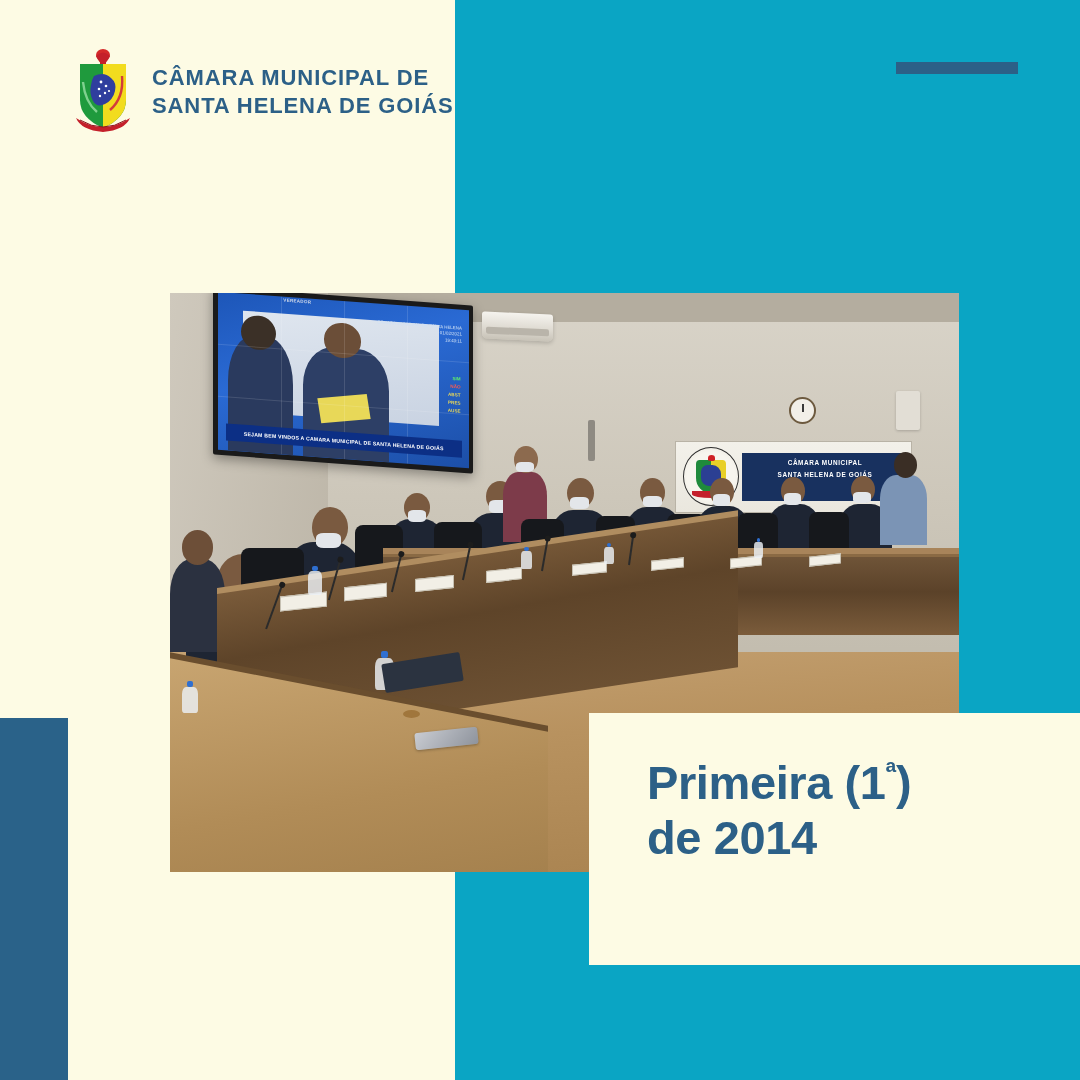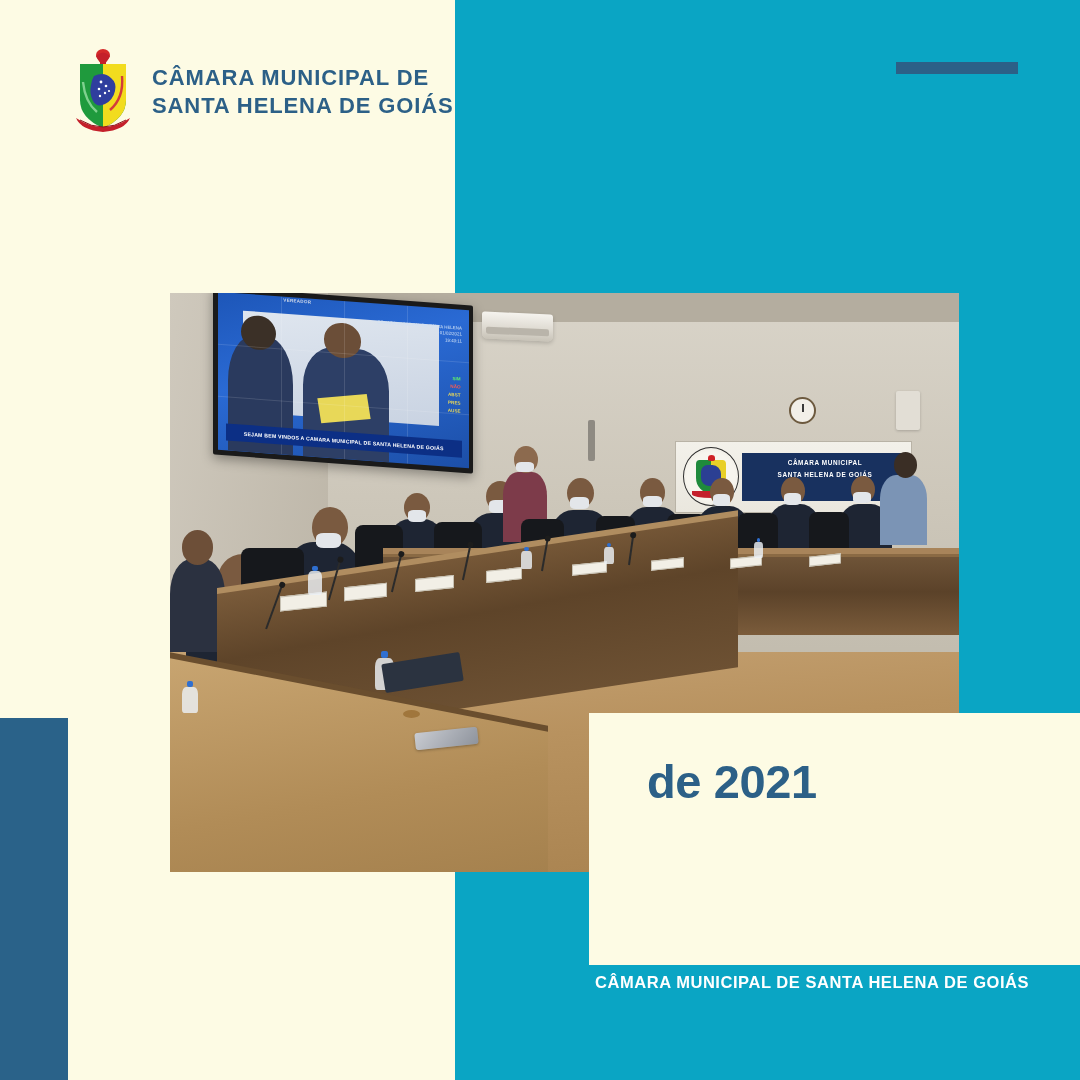"Primeira (1ª)" div.title-line { html: none -> <div><span>Primeira (1</span><sup>ª</sup><span>)</span></div> }
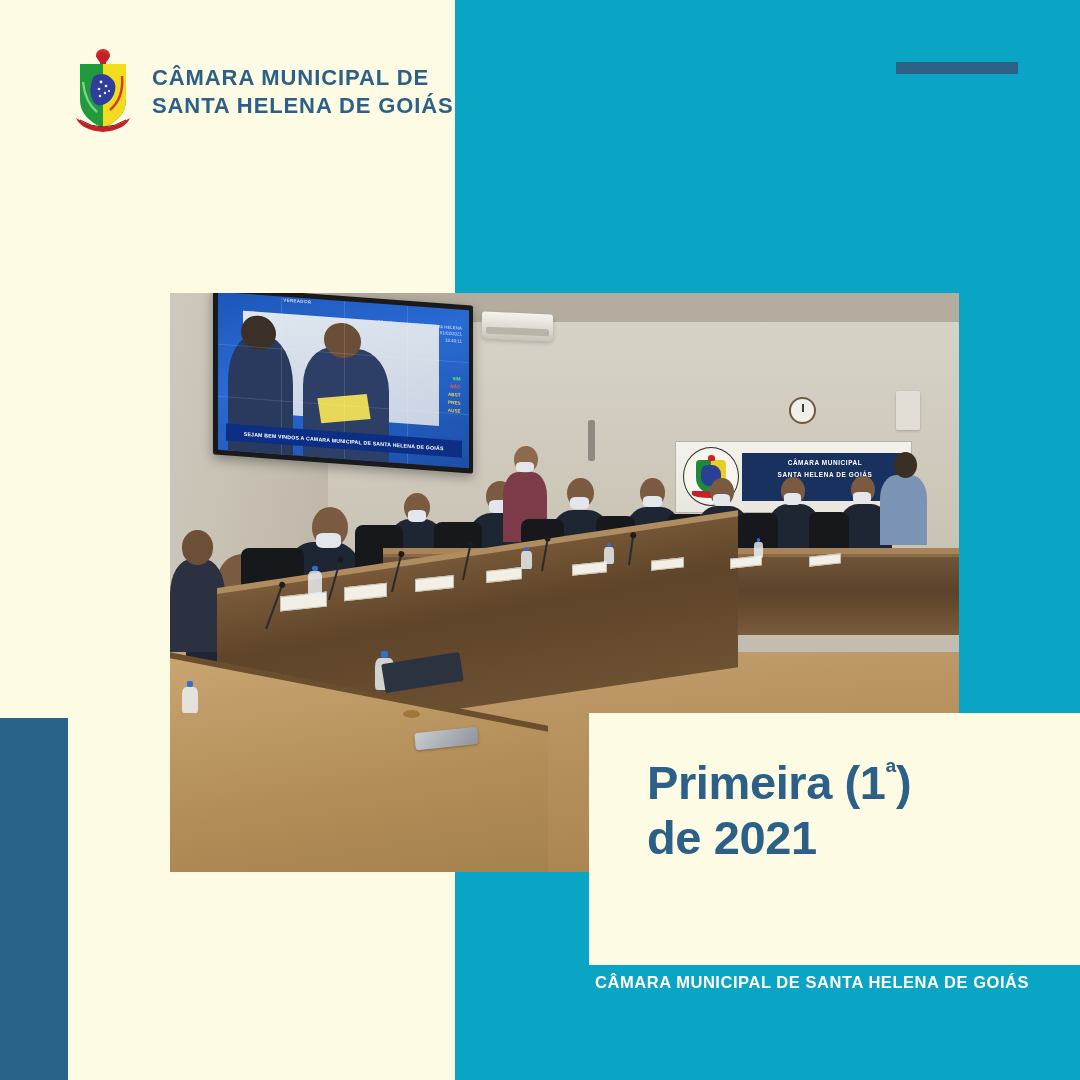"de 2021" div.title-line { text: 2021 -> 2014 }
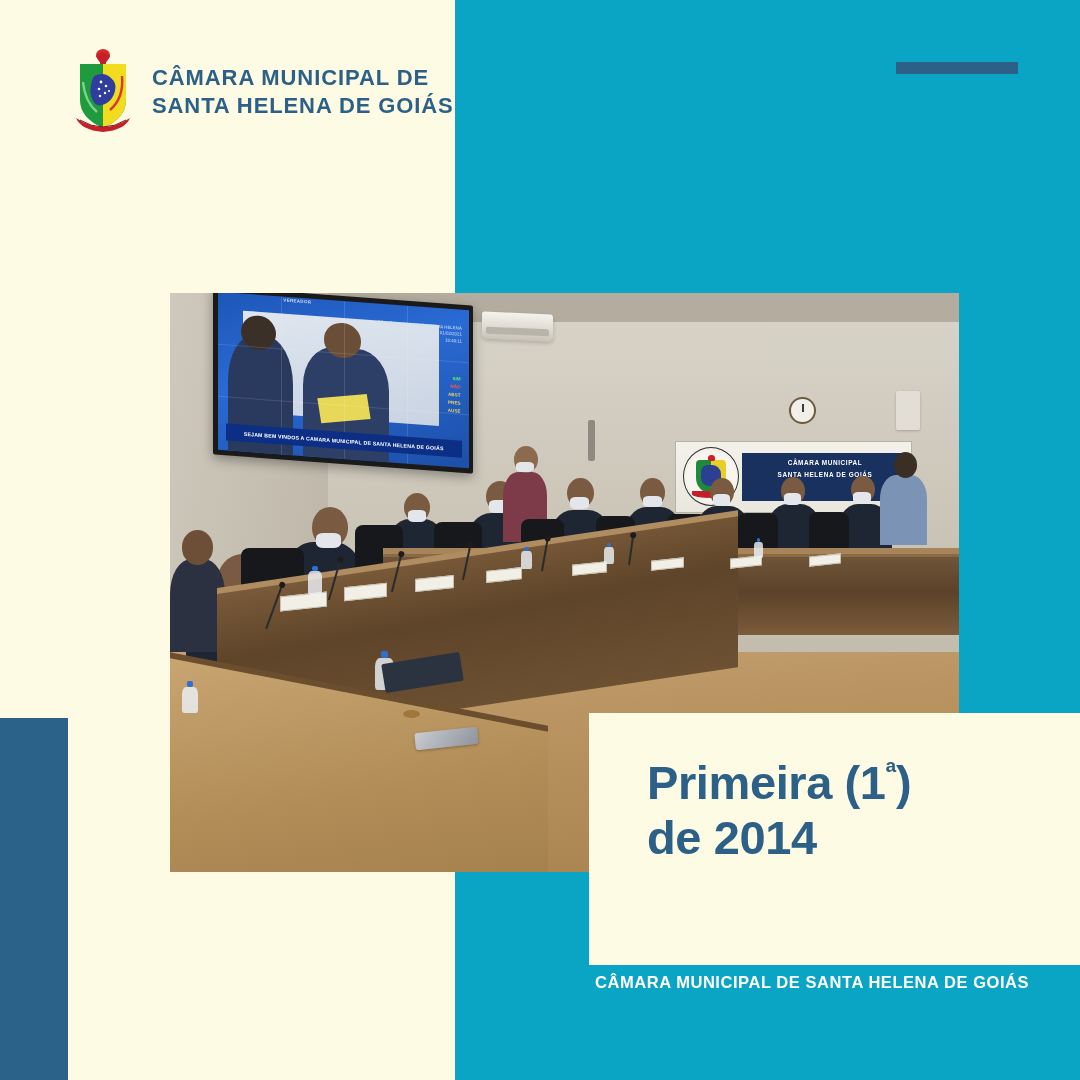"CÂMARA MUNICIPAL DE SANTA HELENA DE" div.caption-bar { html: <div> <div>CÂMARA MUNICIPAL DE SANTA HELENA DE GOIÁS</div> </div> -> none }
